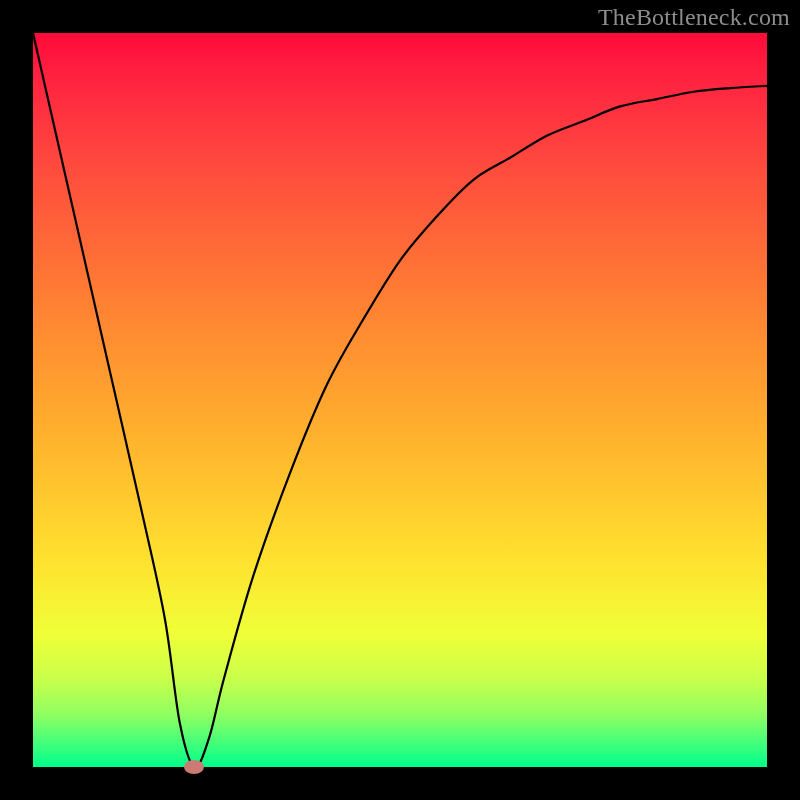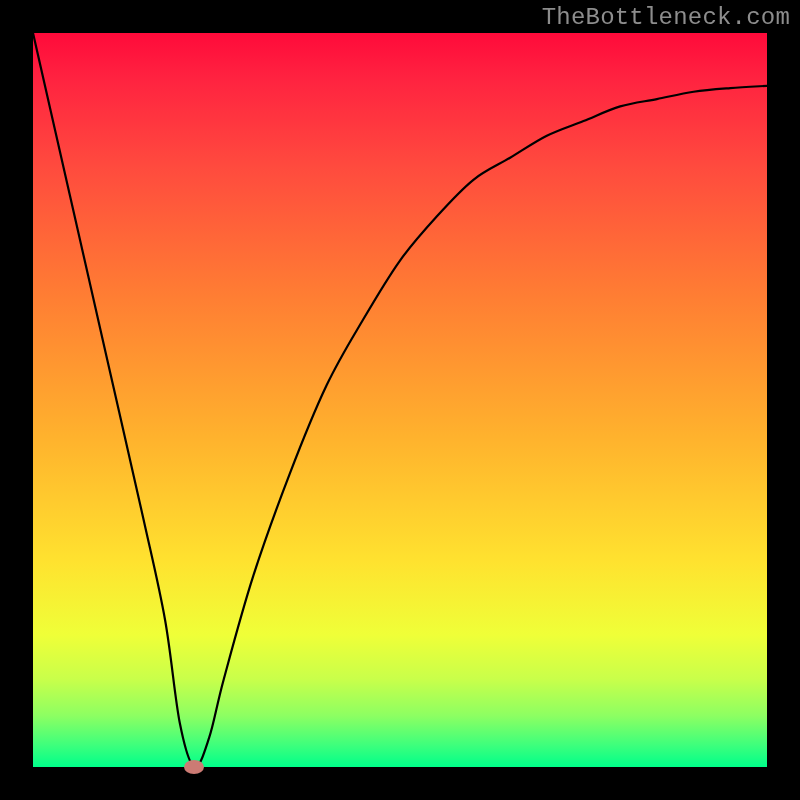"TheBottleneck.com" .watermark { font-family: Liberation Mono, monospace -> Liberation Serif, serif }
